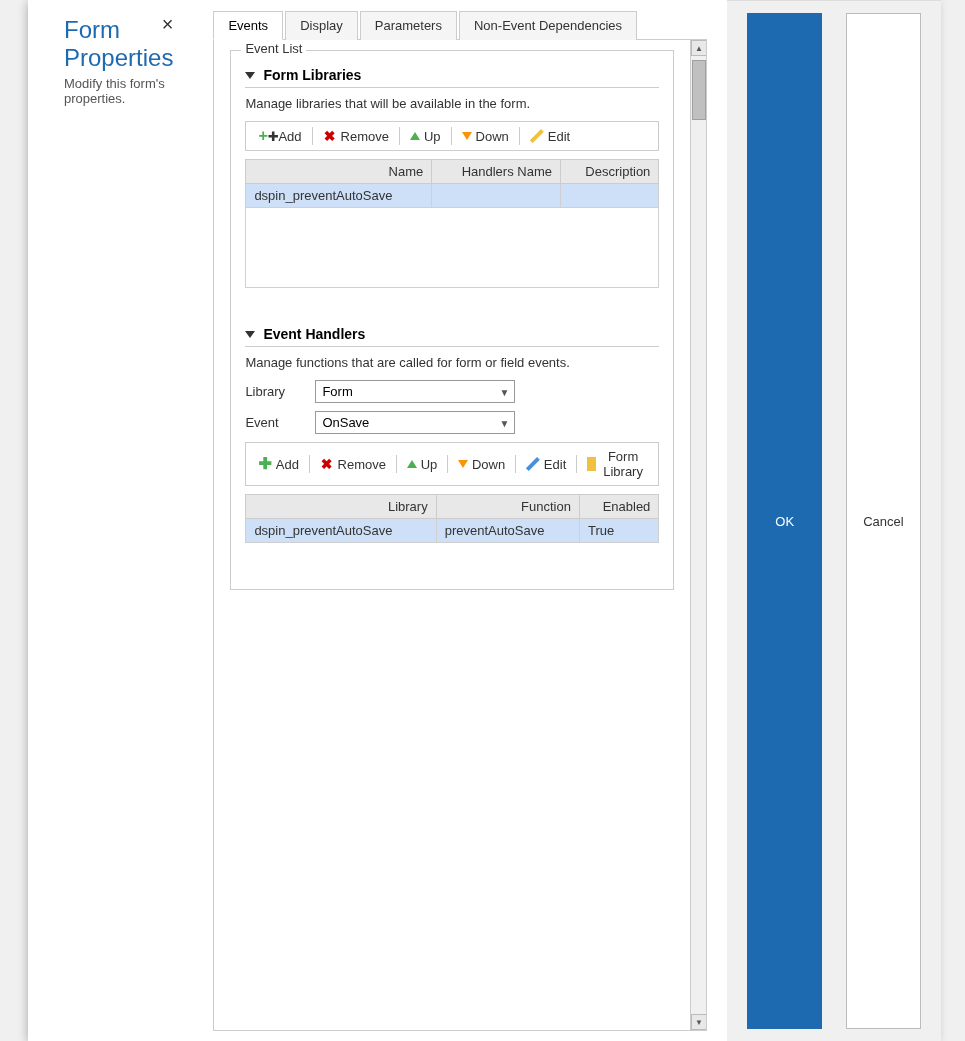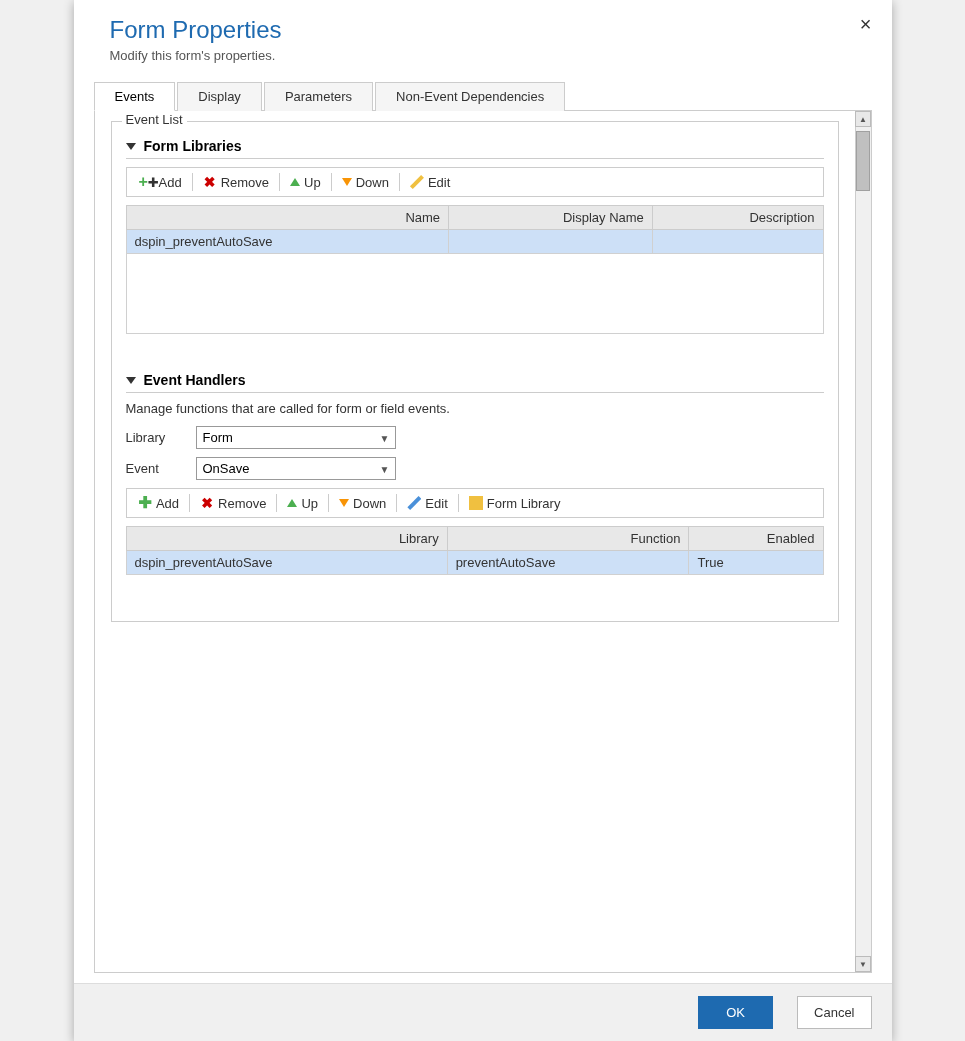"Form Properties" .dialog { flex-direction: column -> none; width: 818px -> 909px }
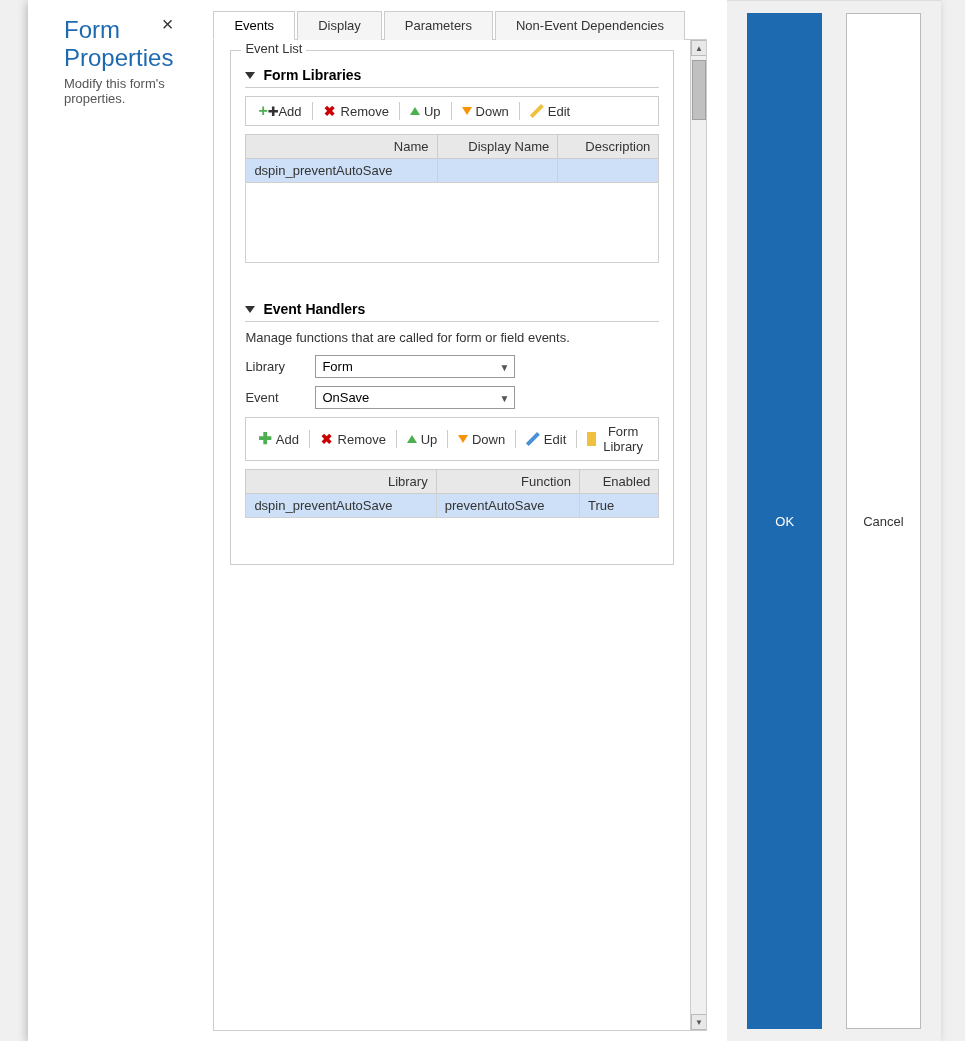"Events" .tab { padding: 6px 20px -> 6px 14px }
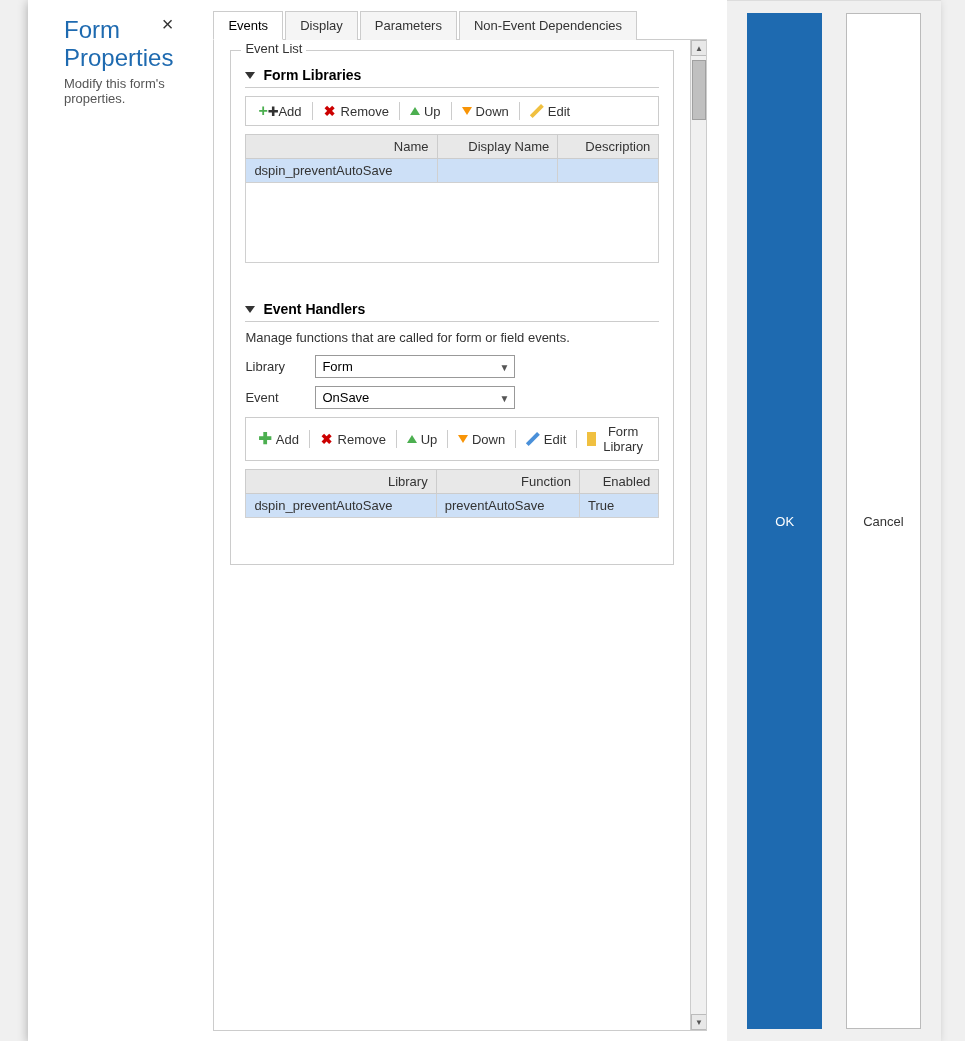"Manage libraries that will be" p.section-desc { html: none -> <p>Manage libraries that will be available in the form.</p> }
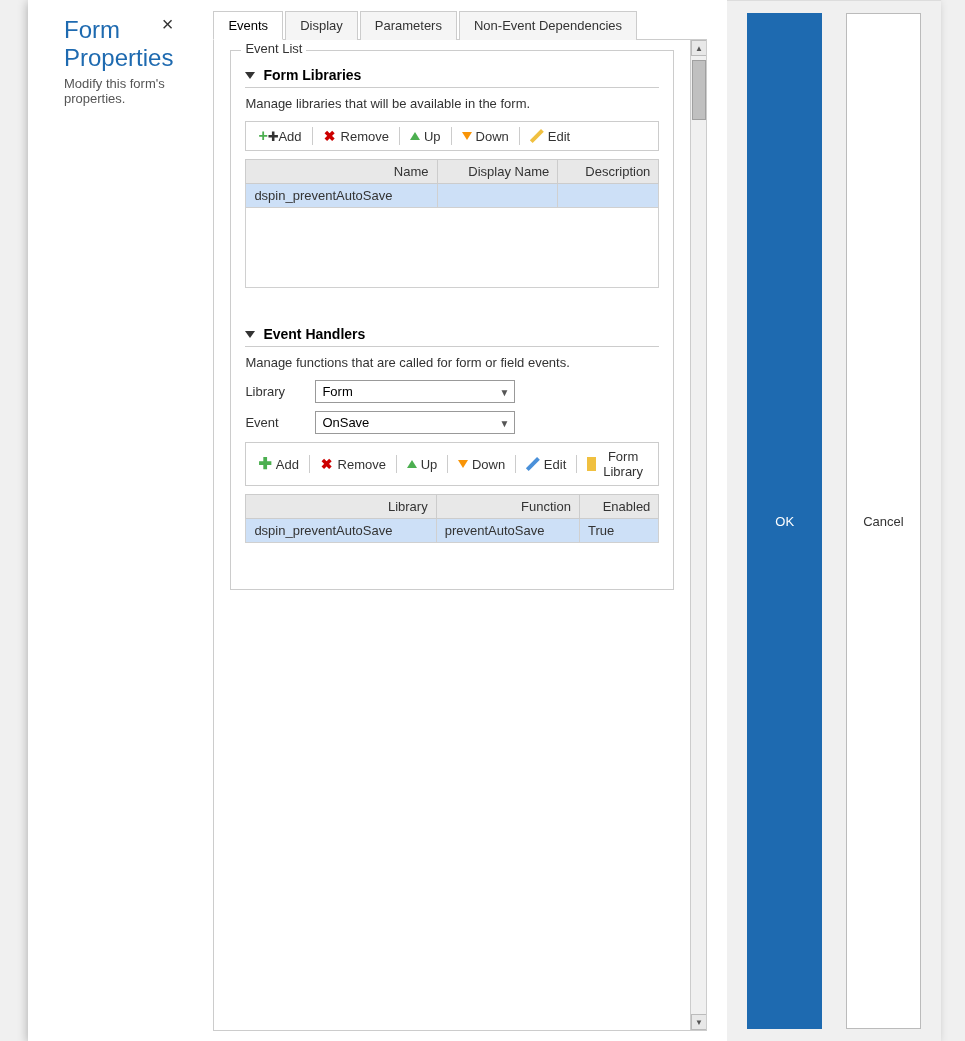"Display Name" th { text: Display -> Handlers }
